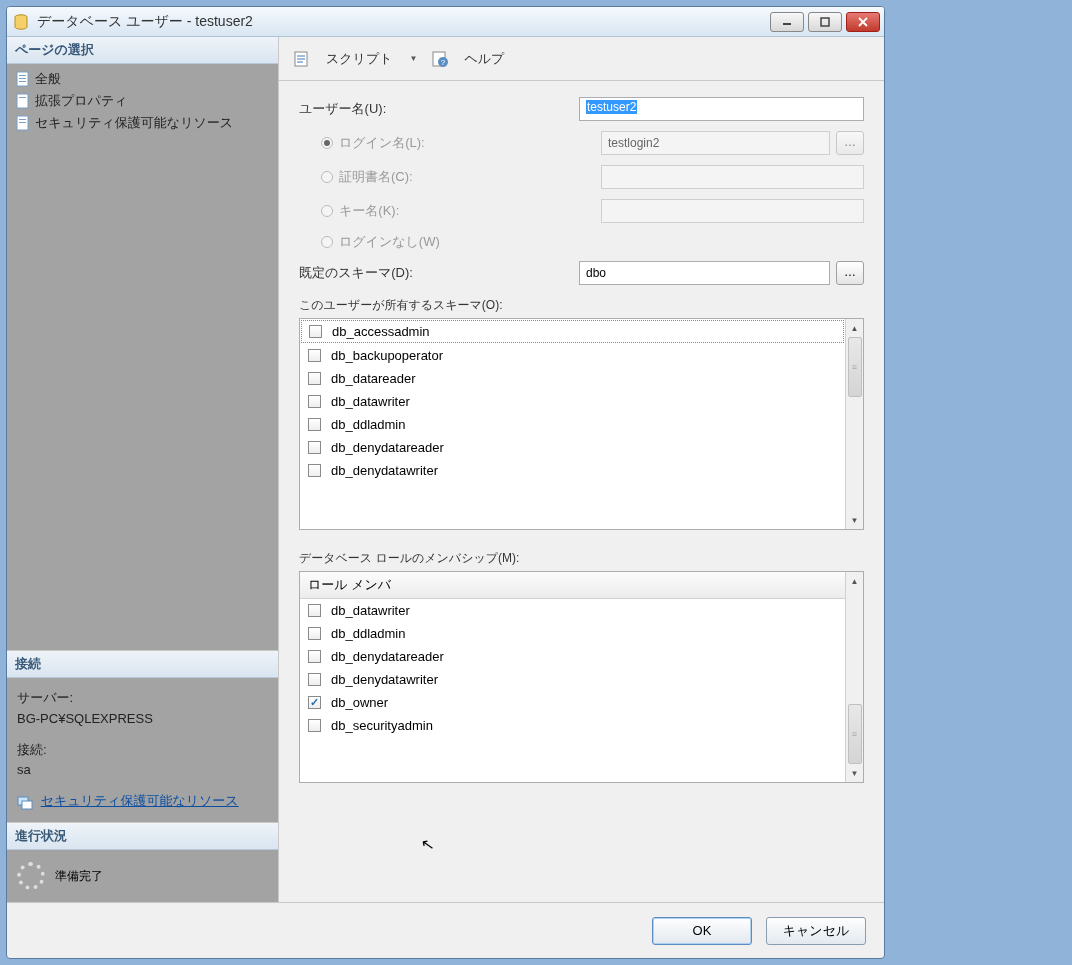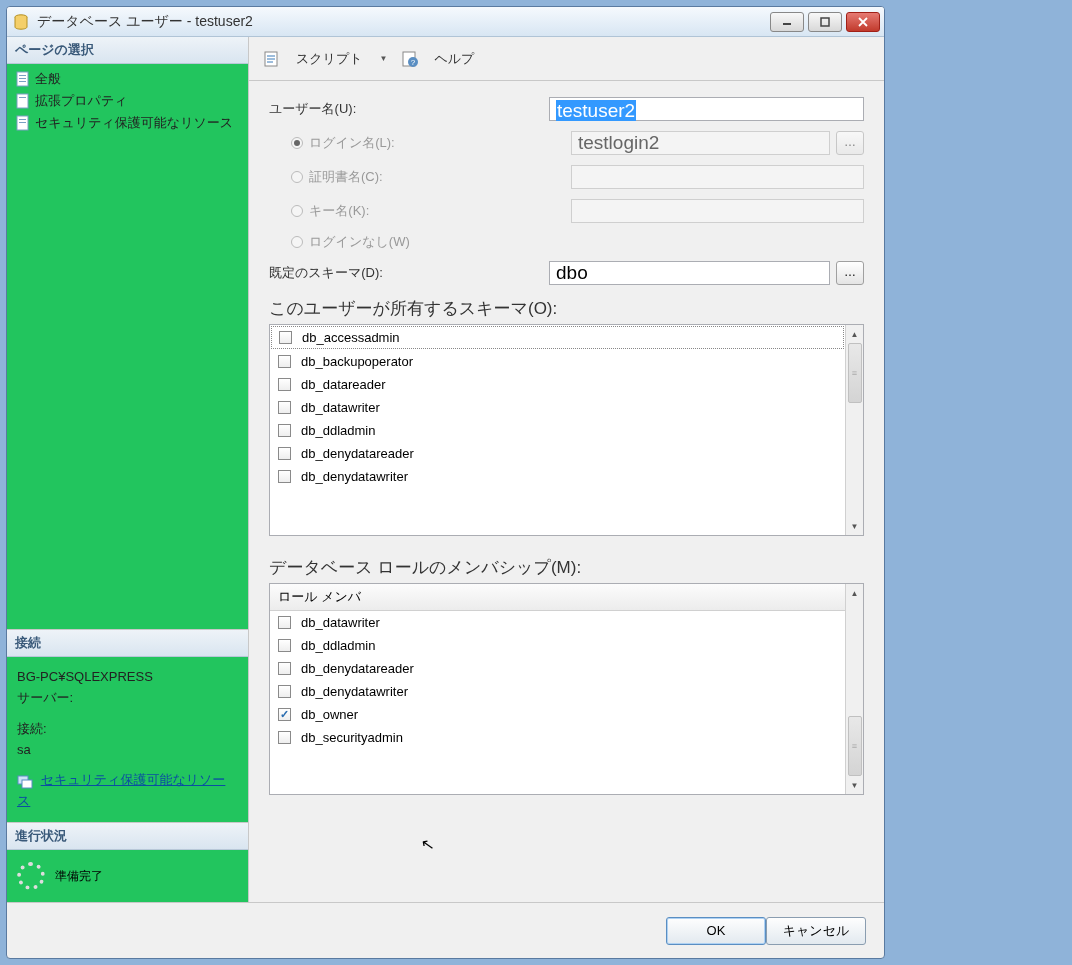"ページの選択" .left-panel { background: #22c55e -> #a3a3a3 }
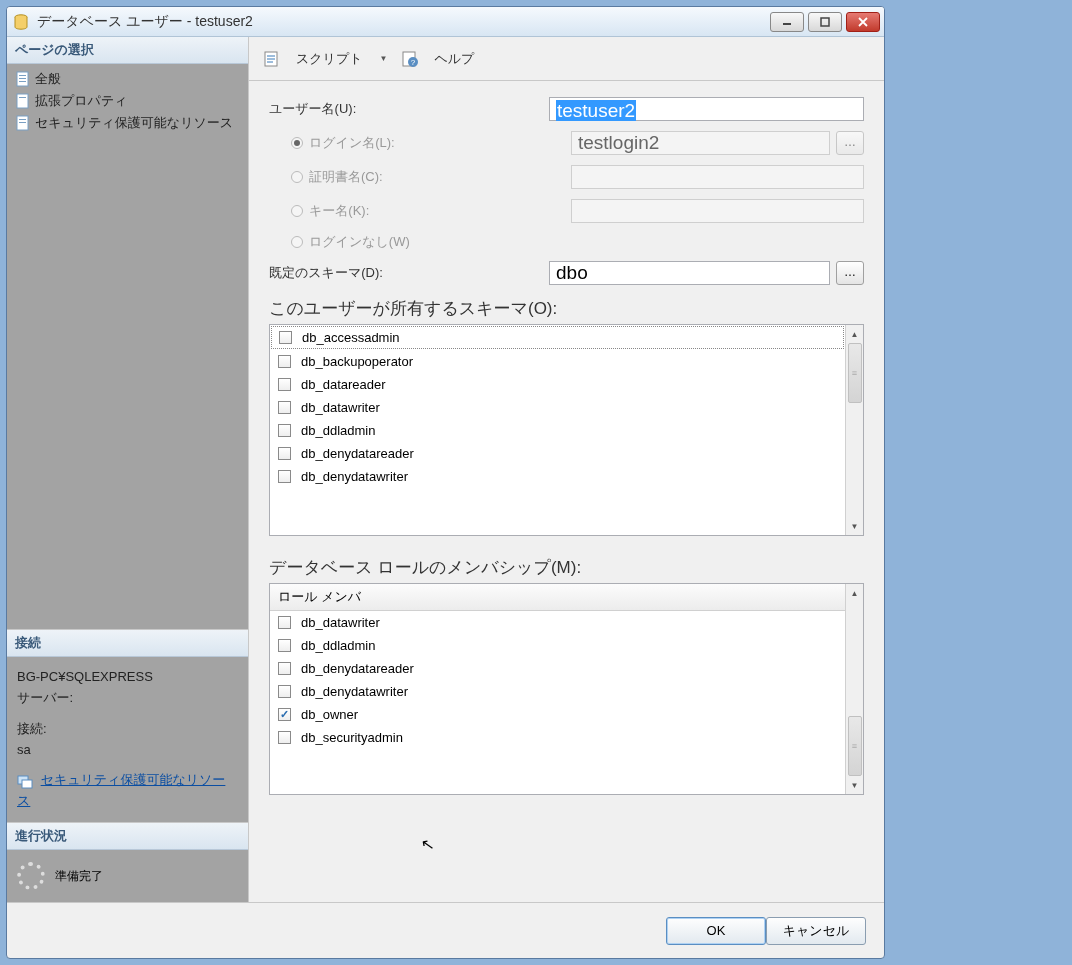"testuser2" .text-input { font-size: 19px -> 12px }
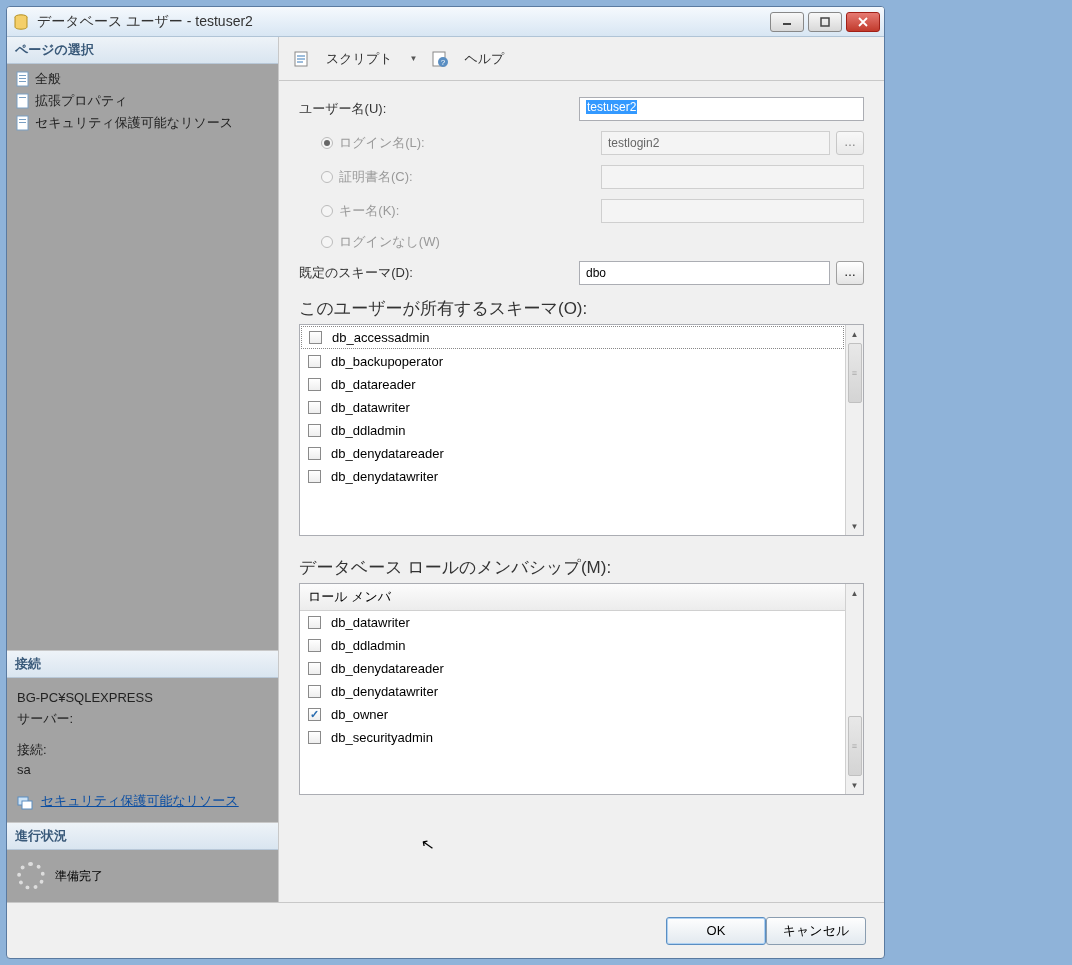"このユーザーが所有するスキーマ(O):" .section-label { font-size: 17px -> 12px }
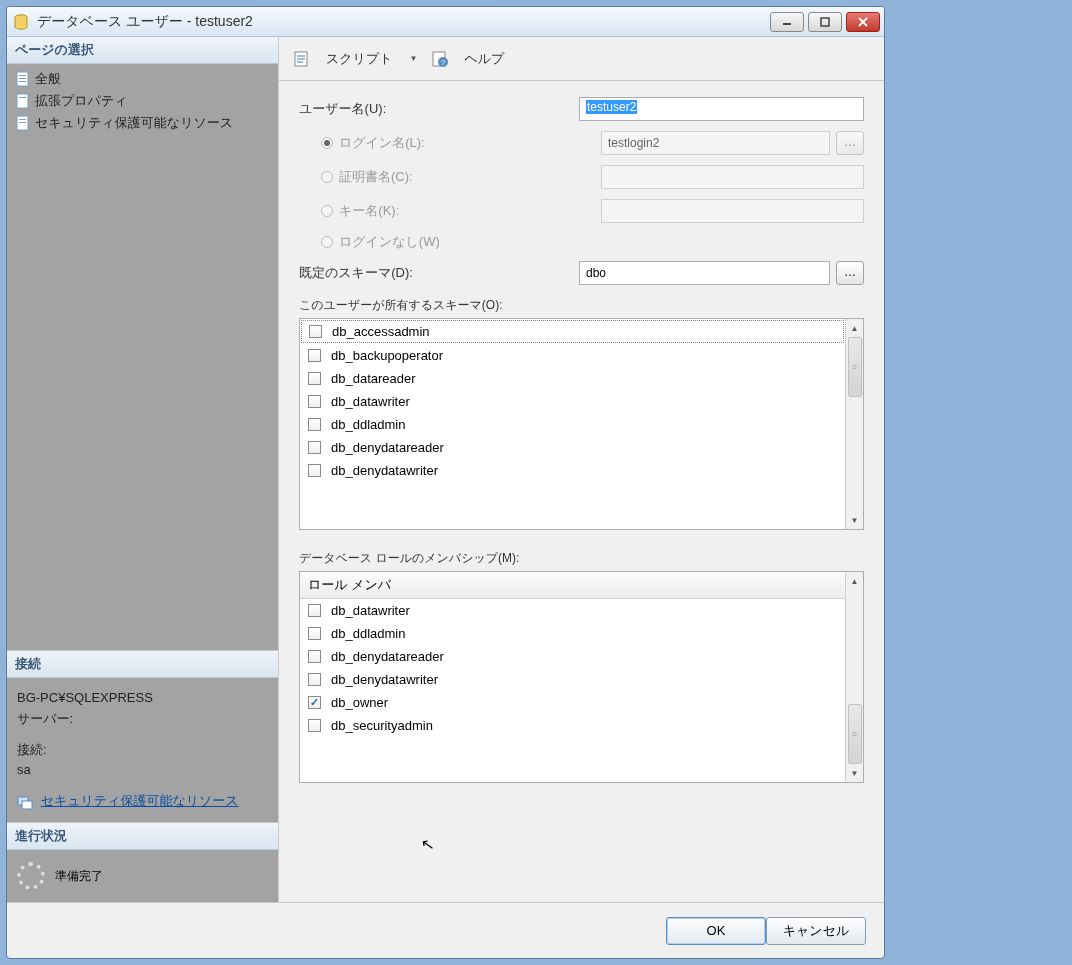"BG-PC¥SQLEXPRESS" div { order: before "サーバー:" -> after "サーバー:" }
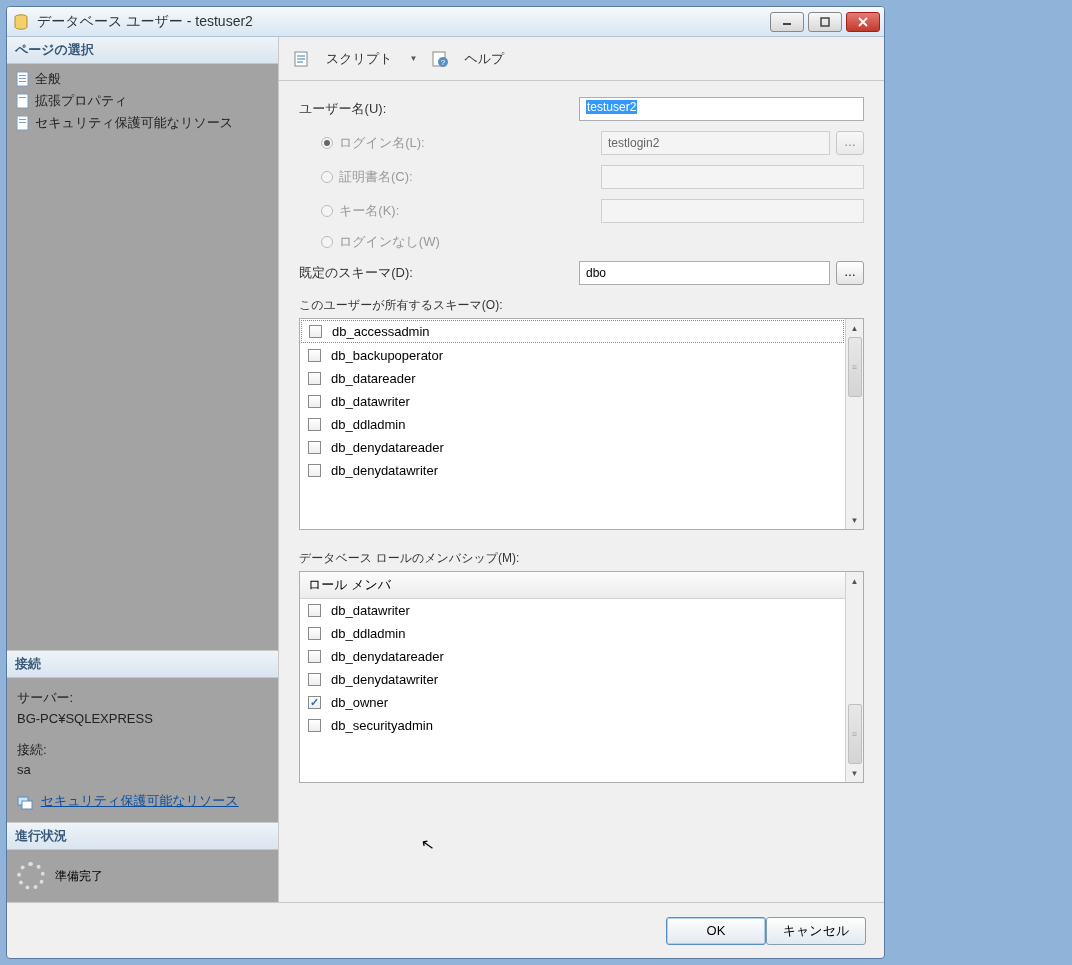"OK" .button-bar { gap: 0 -> 14px }
